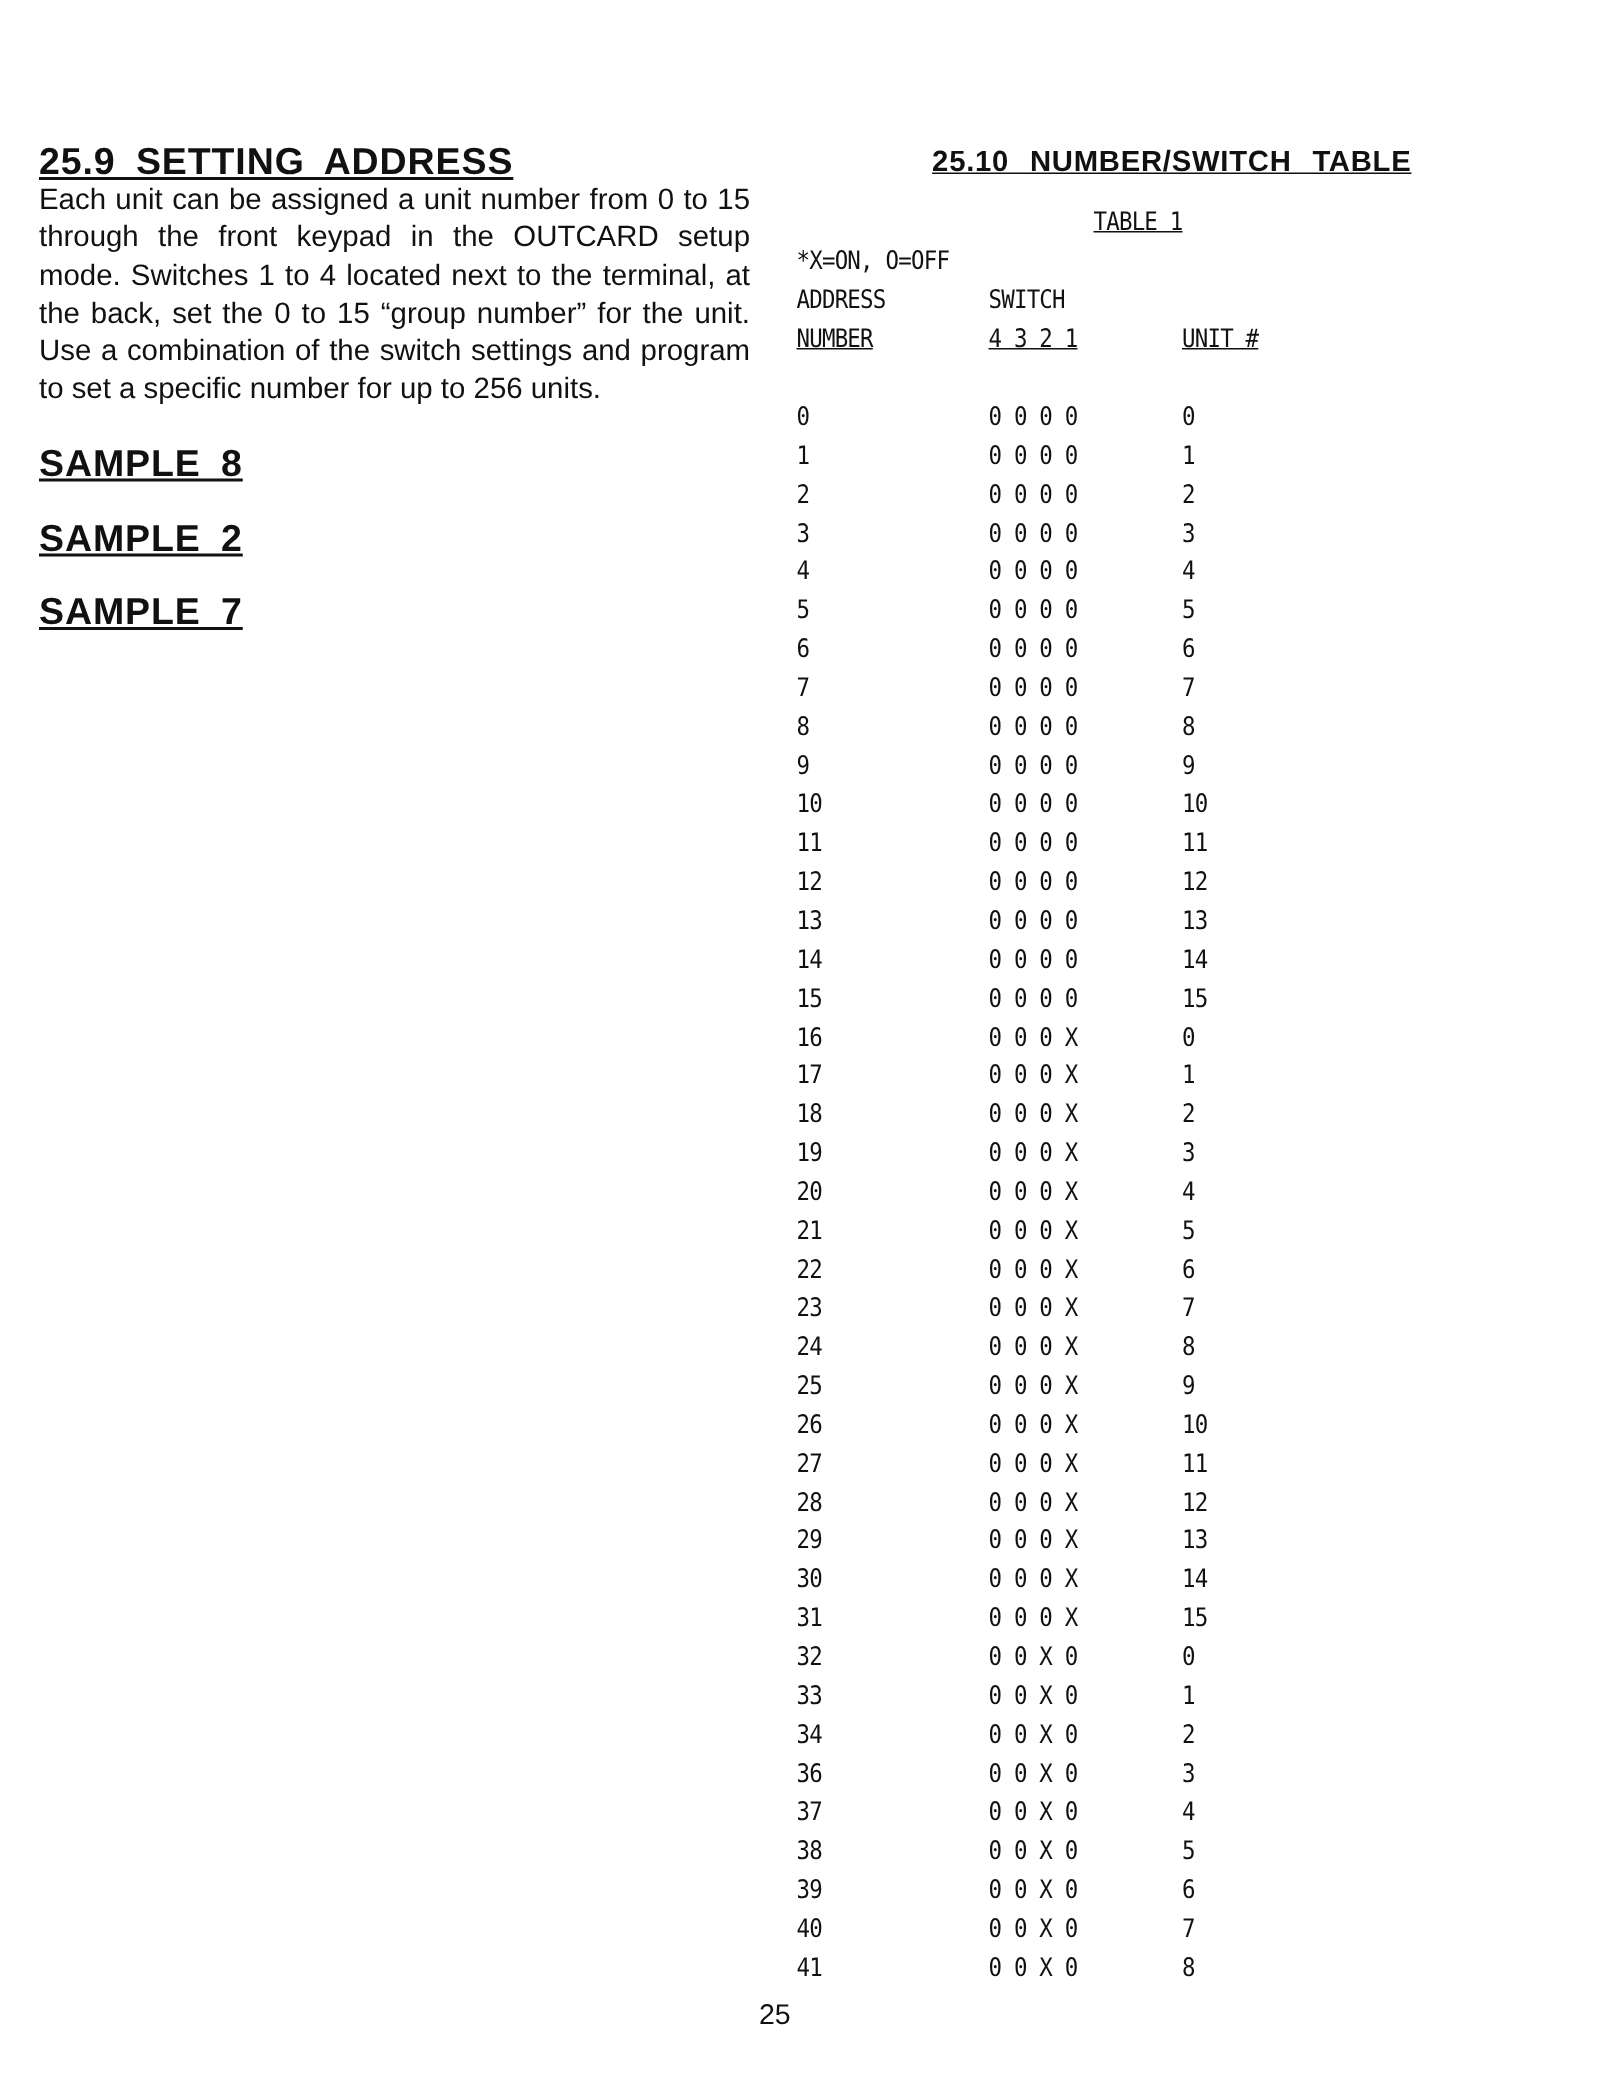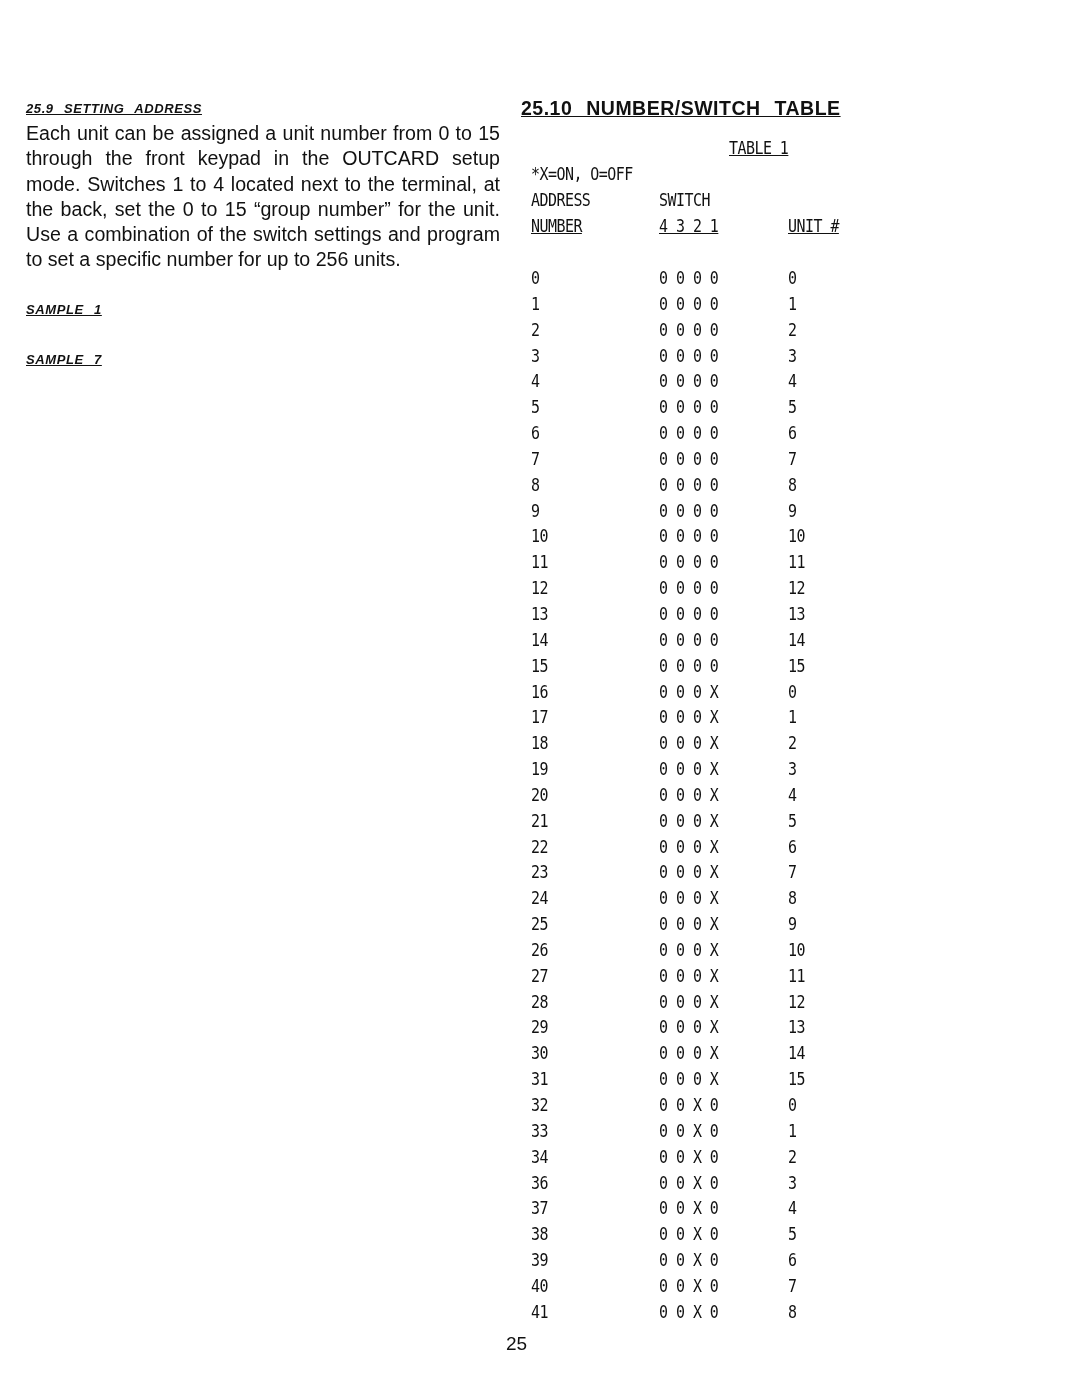"25.9 SETTING ADDRESS" .heading { font-size: 13px -> 25px; font-style: italic -> none }
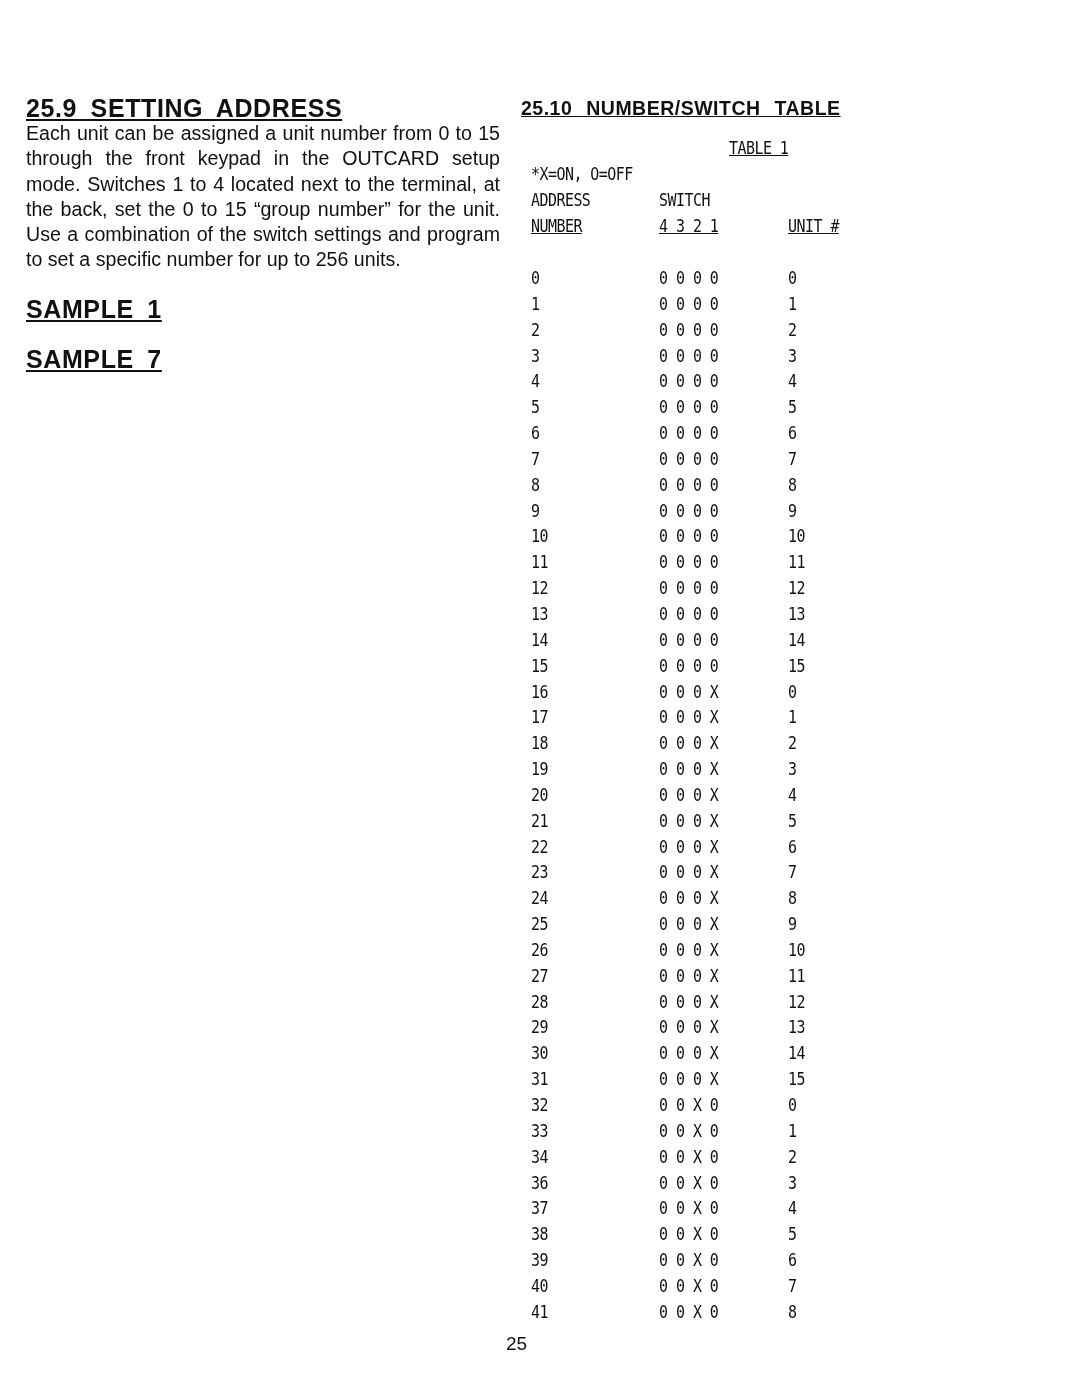"25.10 NUMBER/SWITCH TABLE" .right { text-align: none -> right }
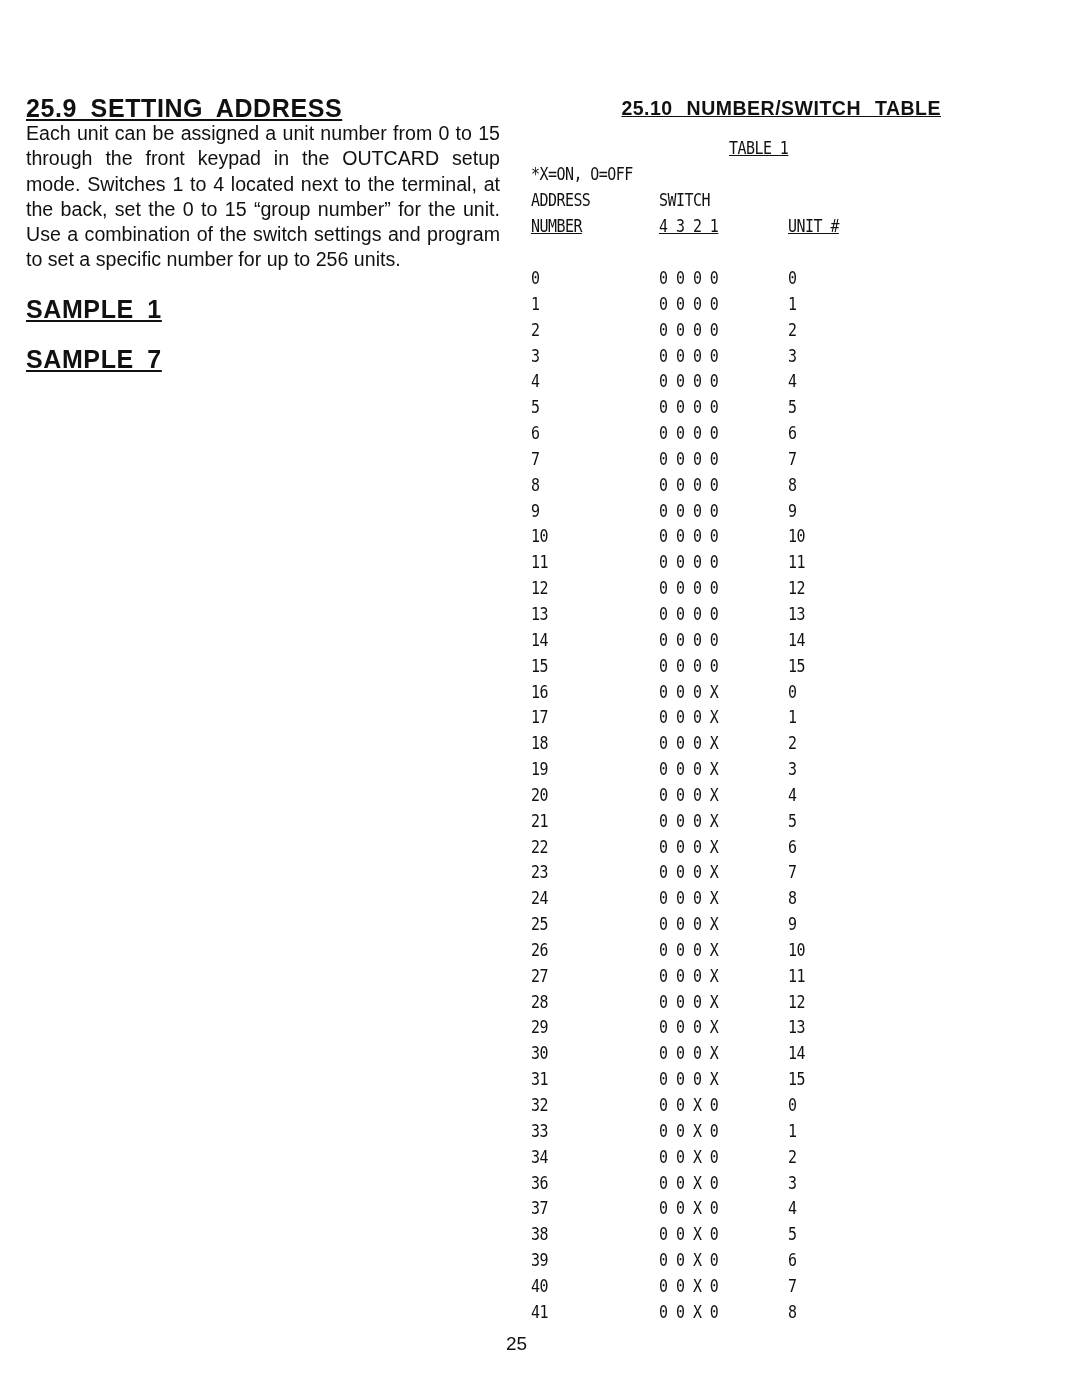"SAMPLE 1" div.heading { text: 1 -> 8 }
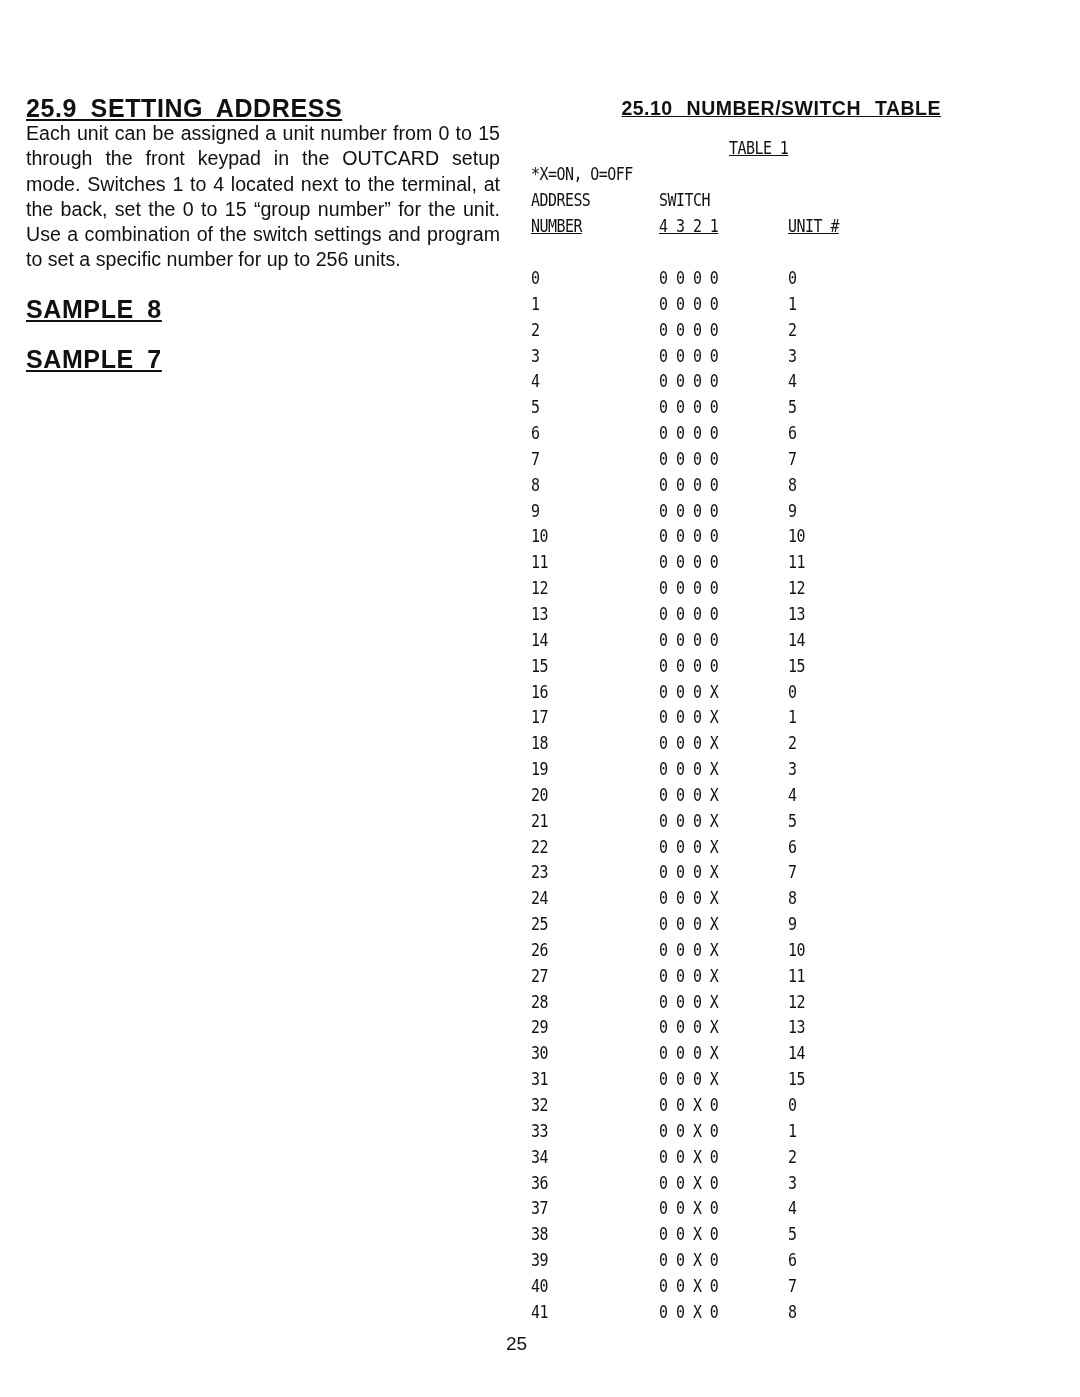"SAMPLE 2" div.heading { html: none -> <div>SAMPLE 2</div> }
